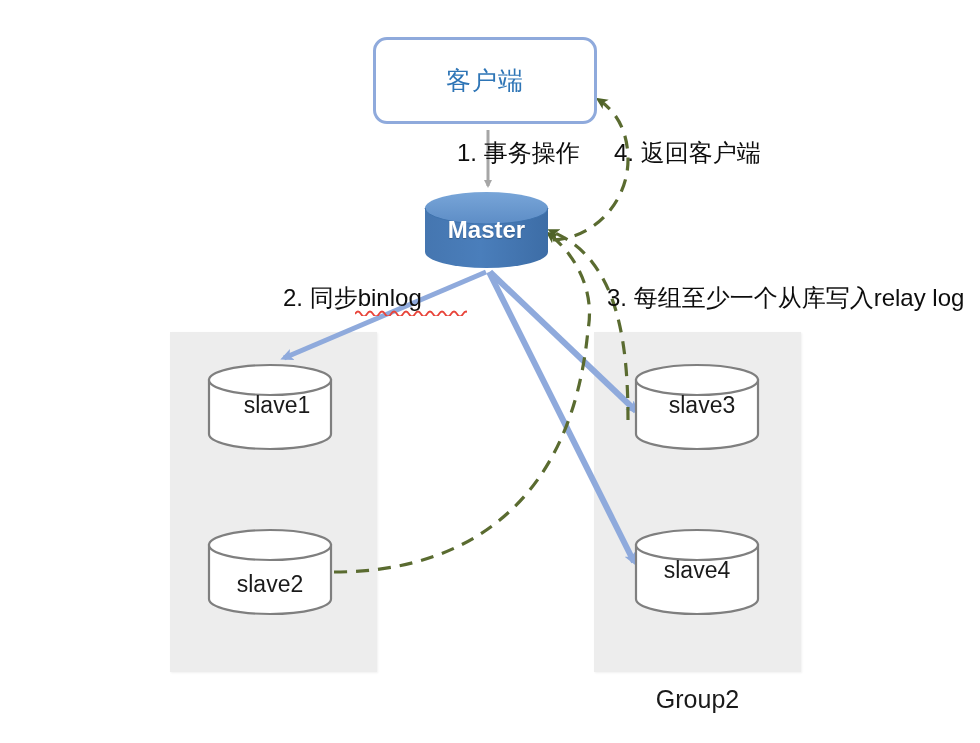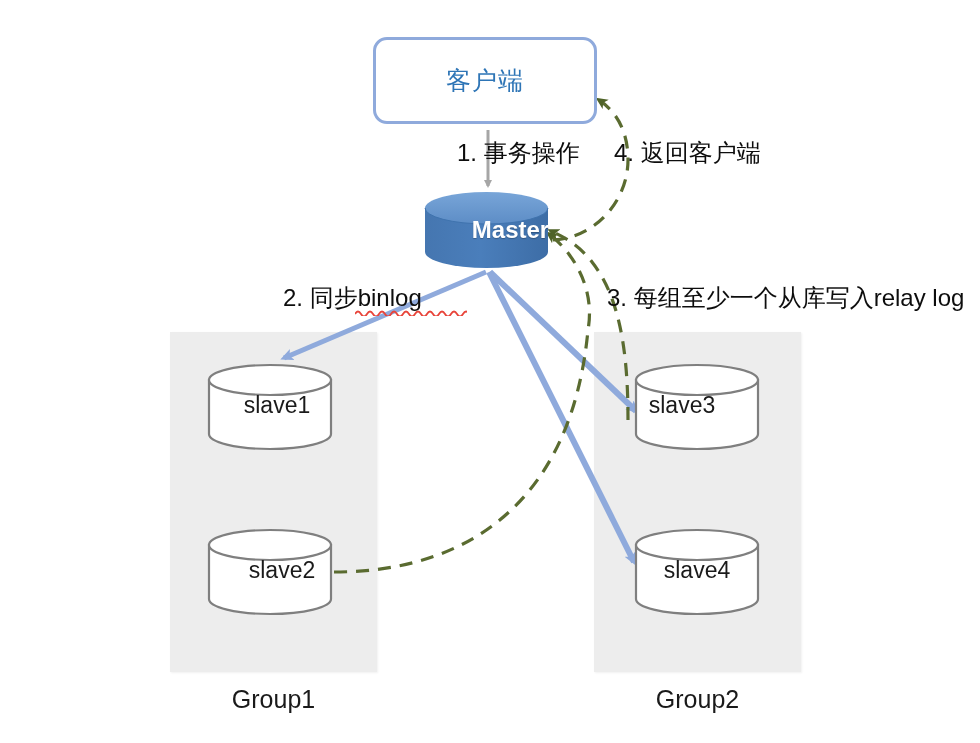"Master" div.cyl-label { margin-left: 24px -> none }
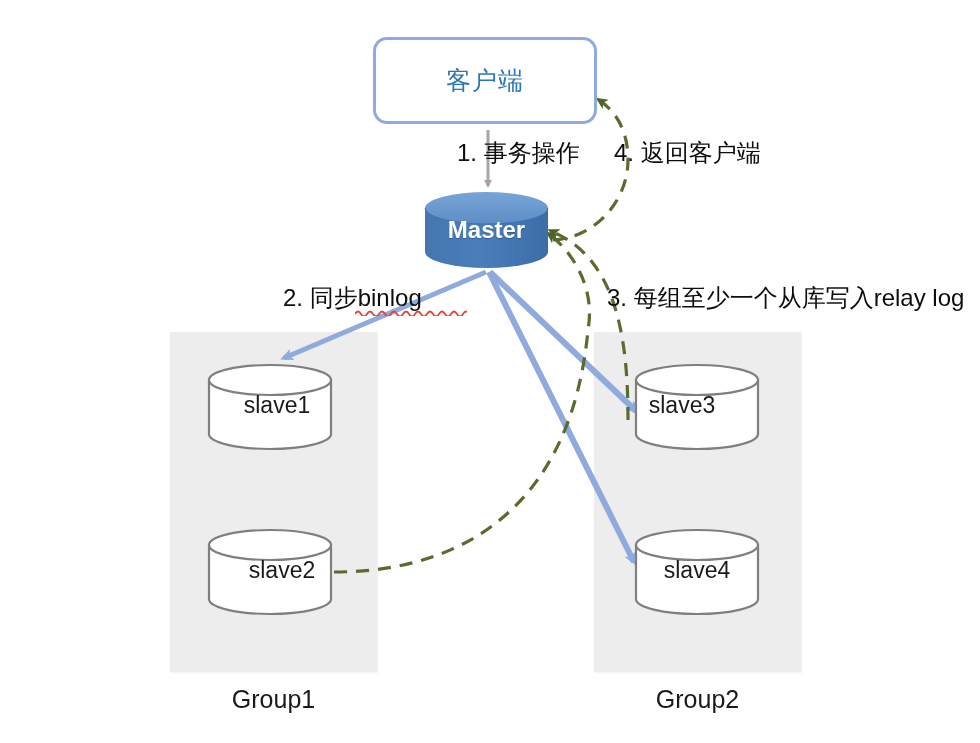"slave3" div.cyl-label { left: 616px -> 636px }
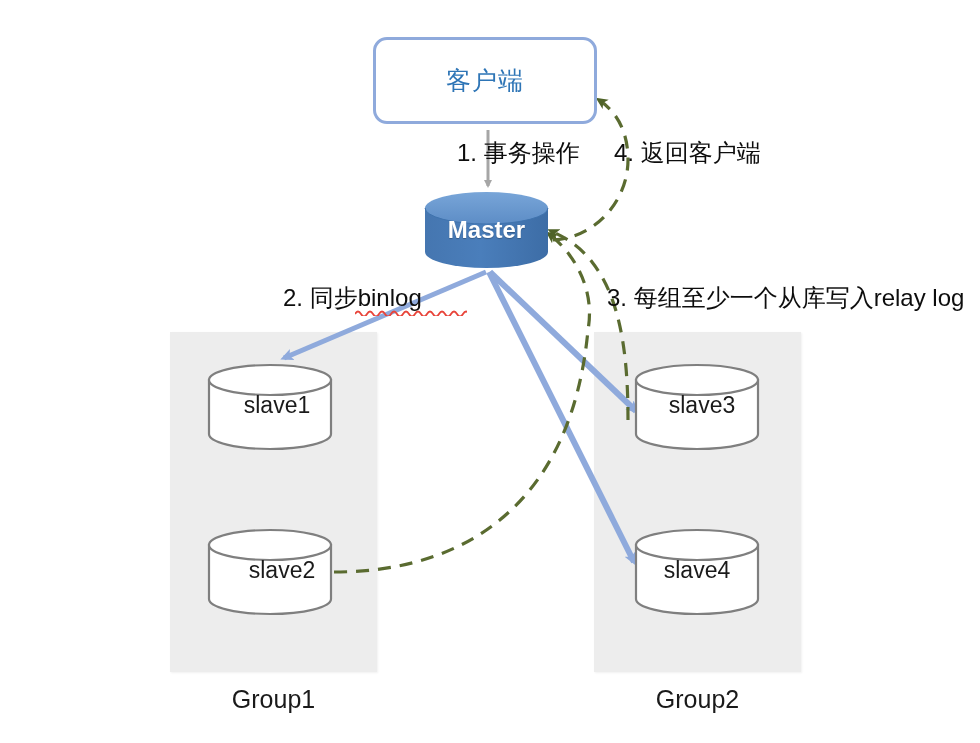"slave2" div.cyl-label { padding-left: 12px -> none; top: 557px -> 571px }
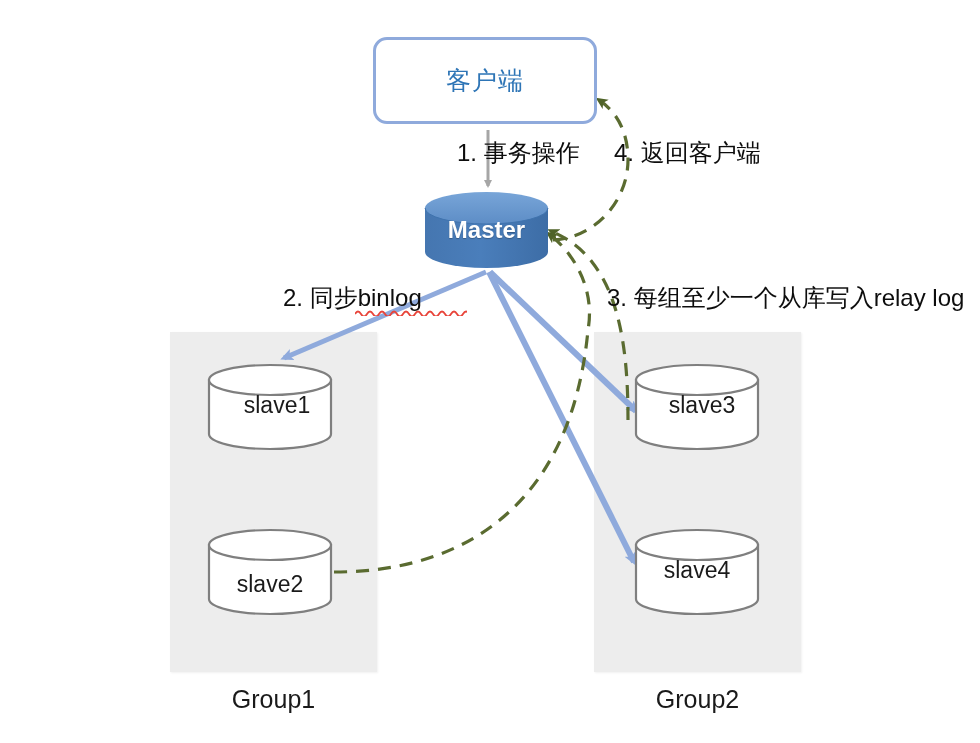"Group1" div.group-caption { html: <div>Group1</div> -> none }
